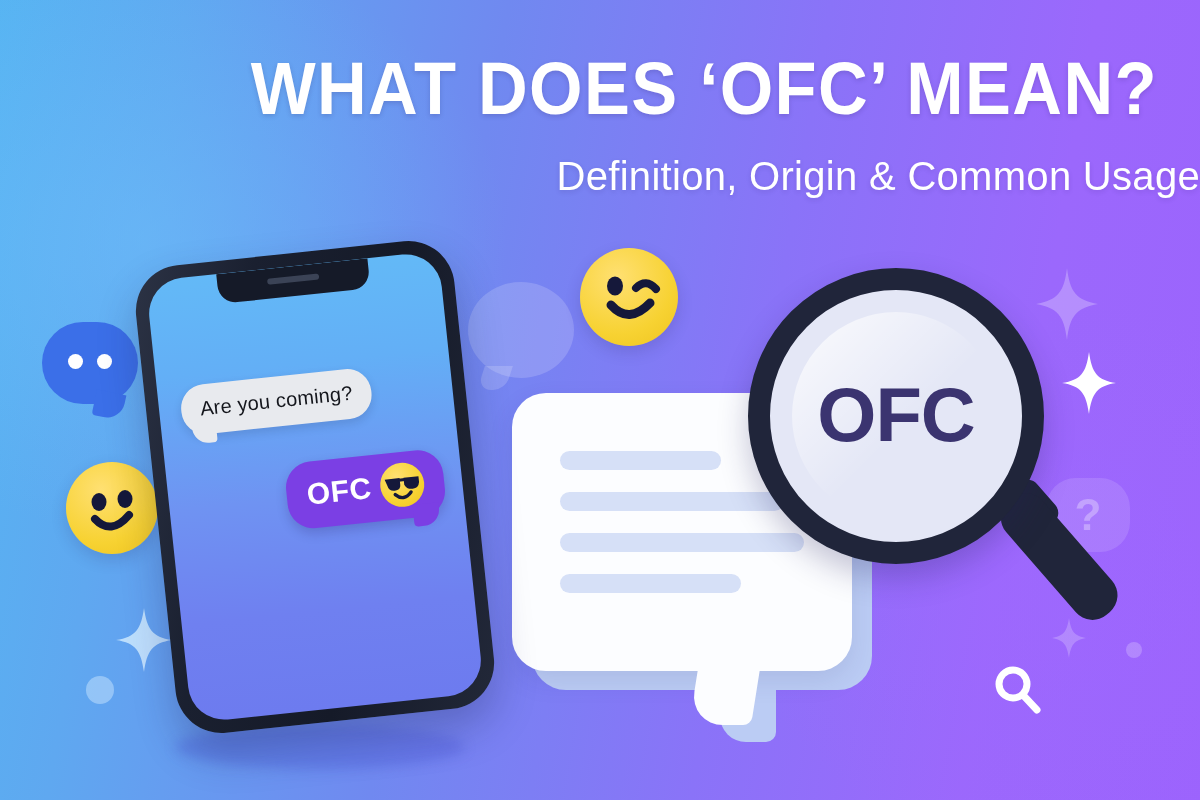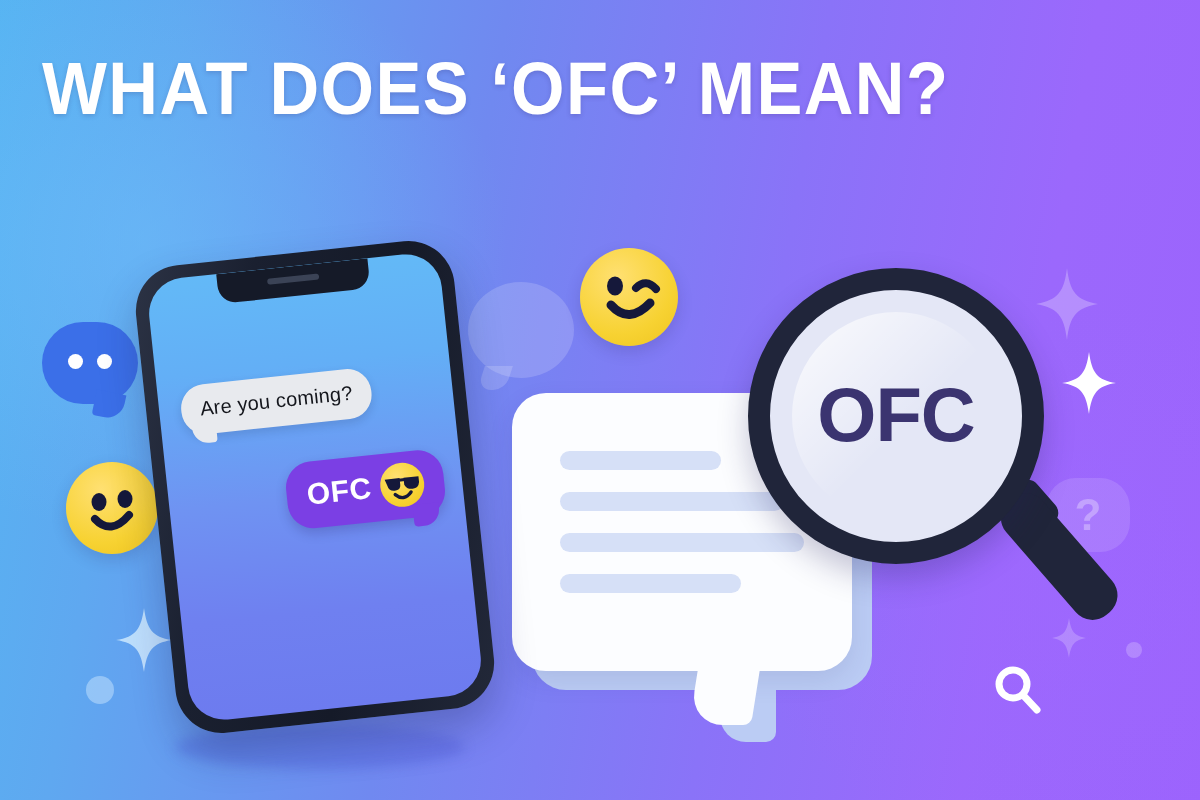"WHAT DOES ‘OFC’ MEAN?" .title-wrap { text-align: left -> right }
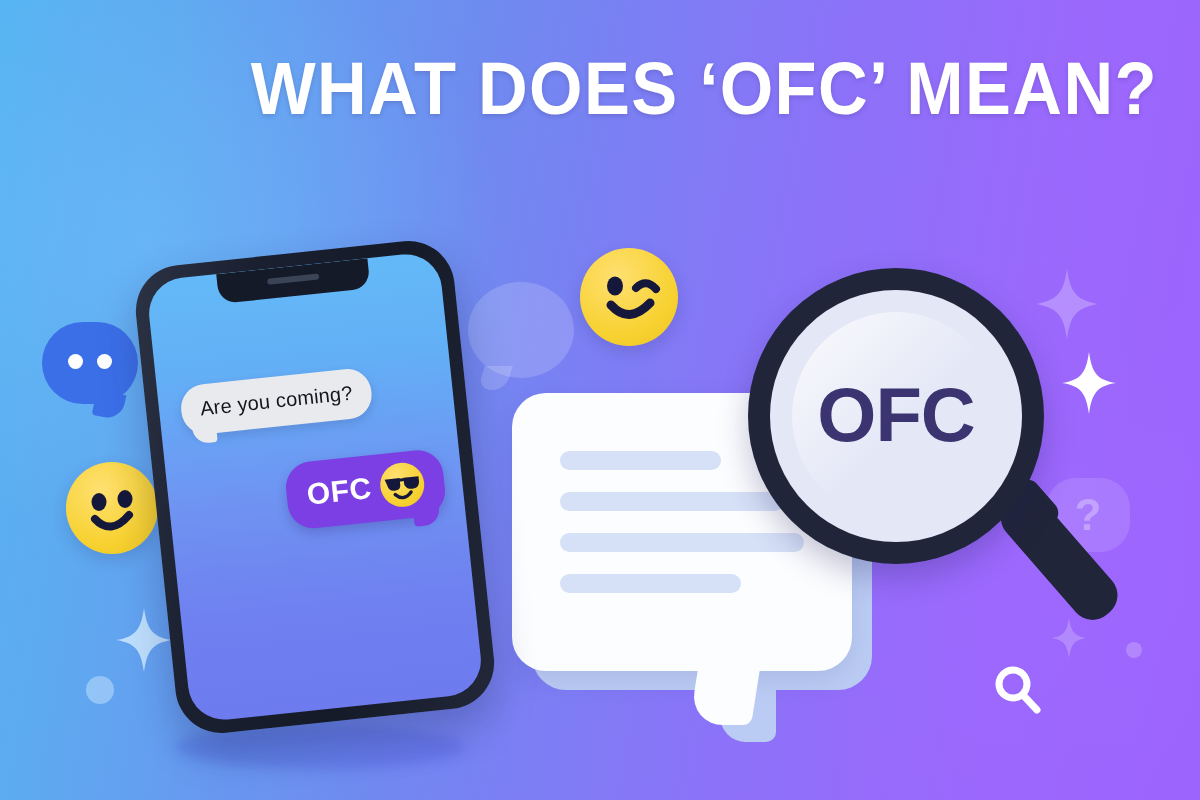"Definition, Origin & Common Usage" p.sub-title { html: none -> <p>Definition, Origin &amp; Common Usage</p> }
